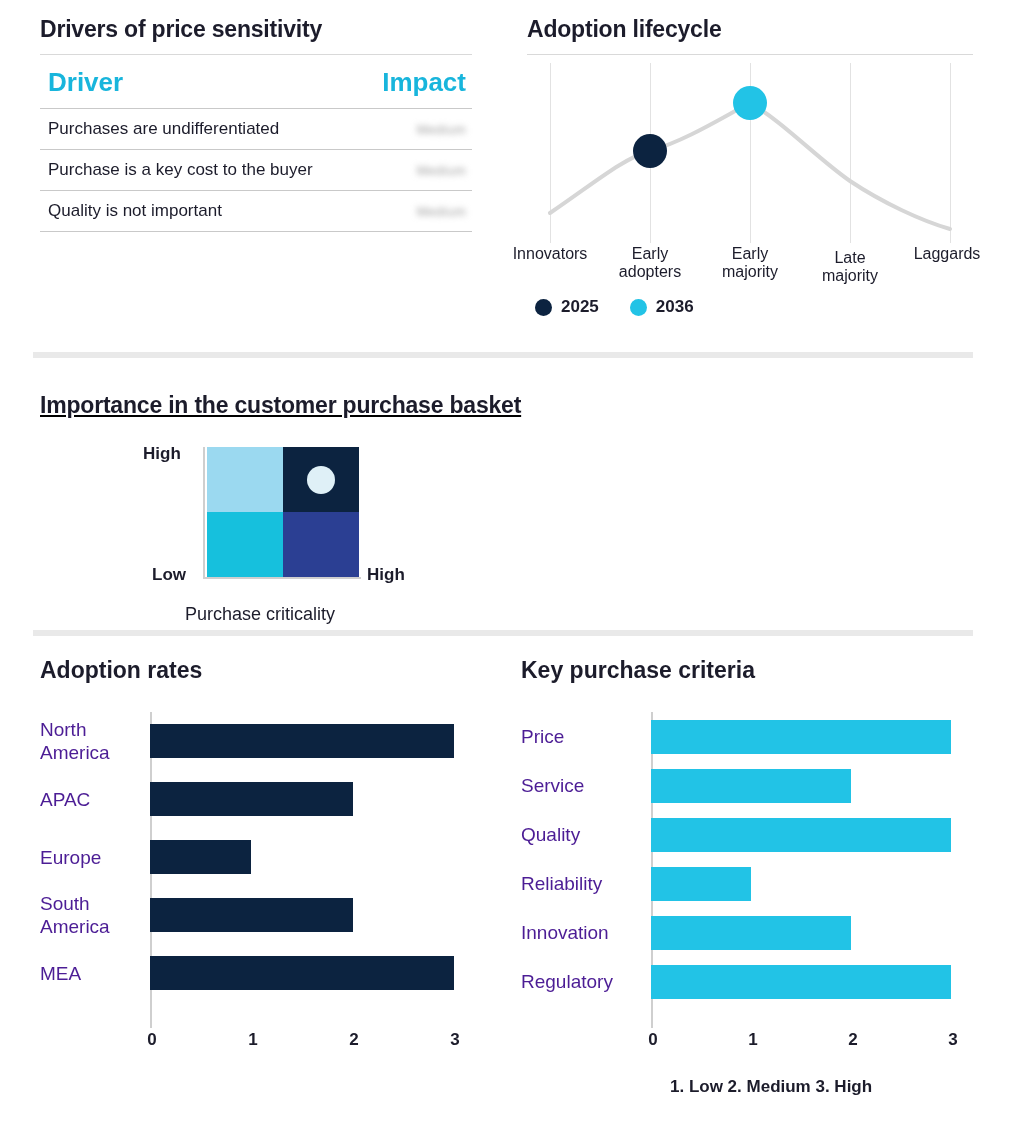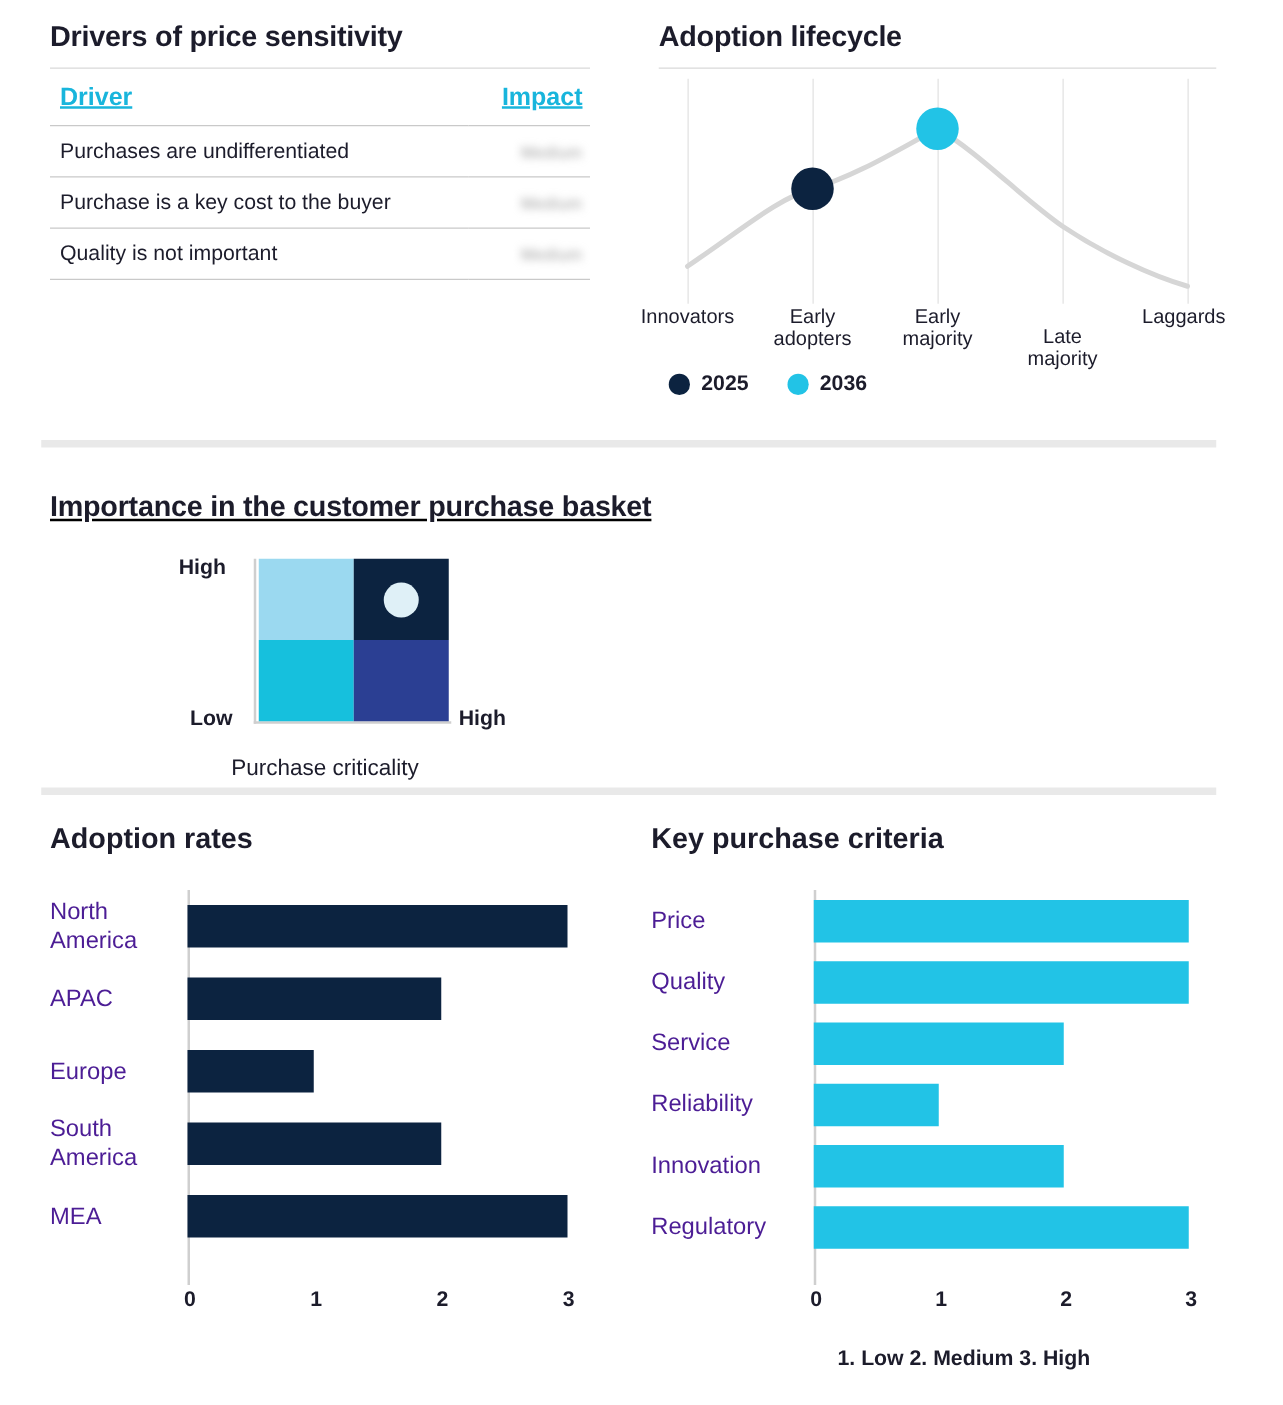"Driver" .tbl th { font-size: 20px -> 26px; text-decoration: underline -> none }
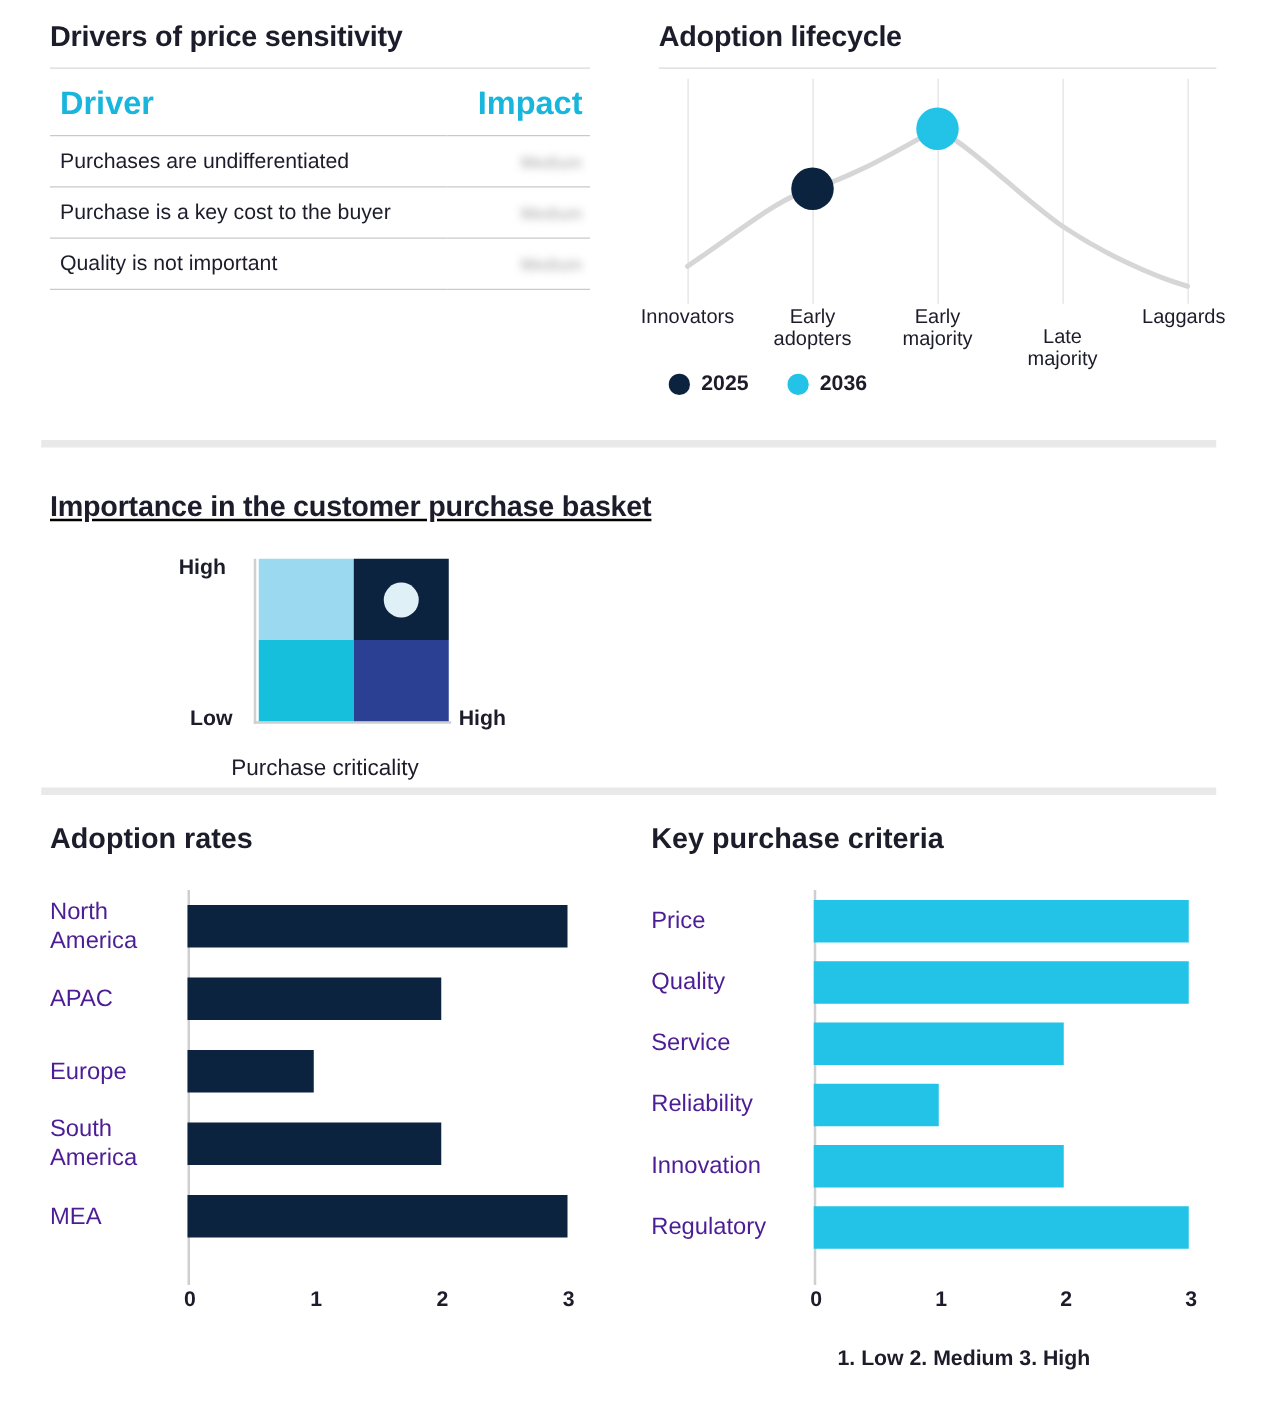"Late" div.lc-lbl { top: 16px -> 4px }
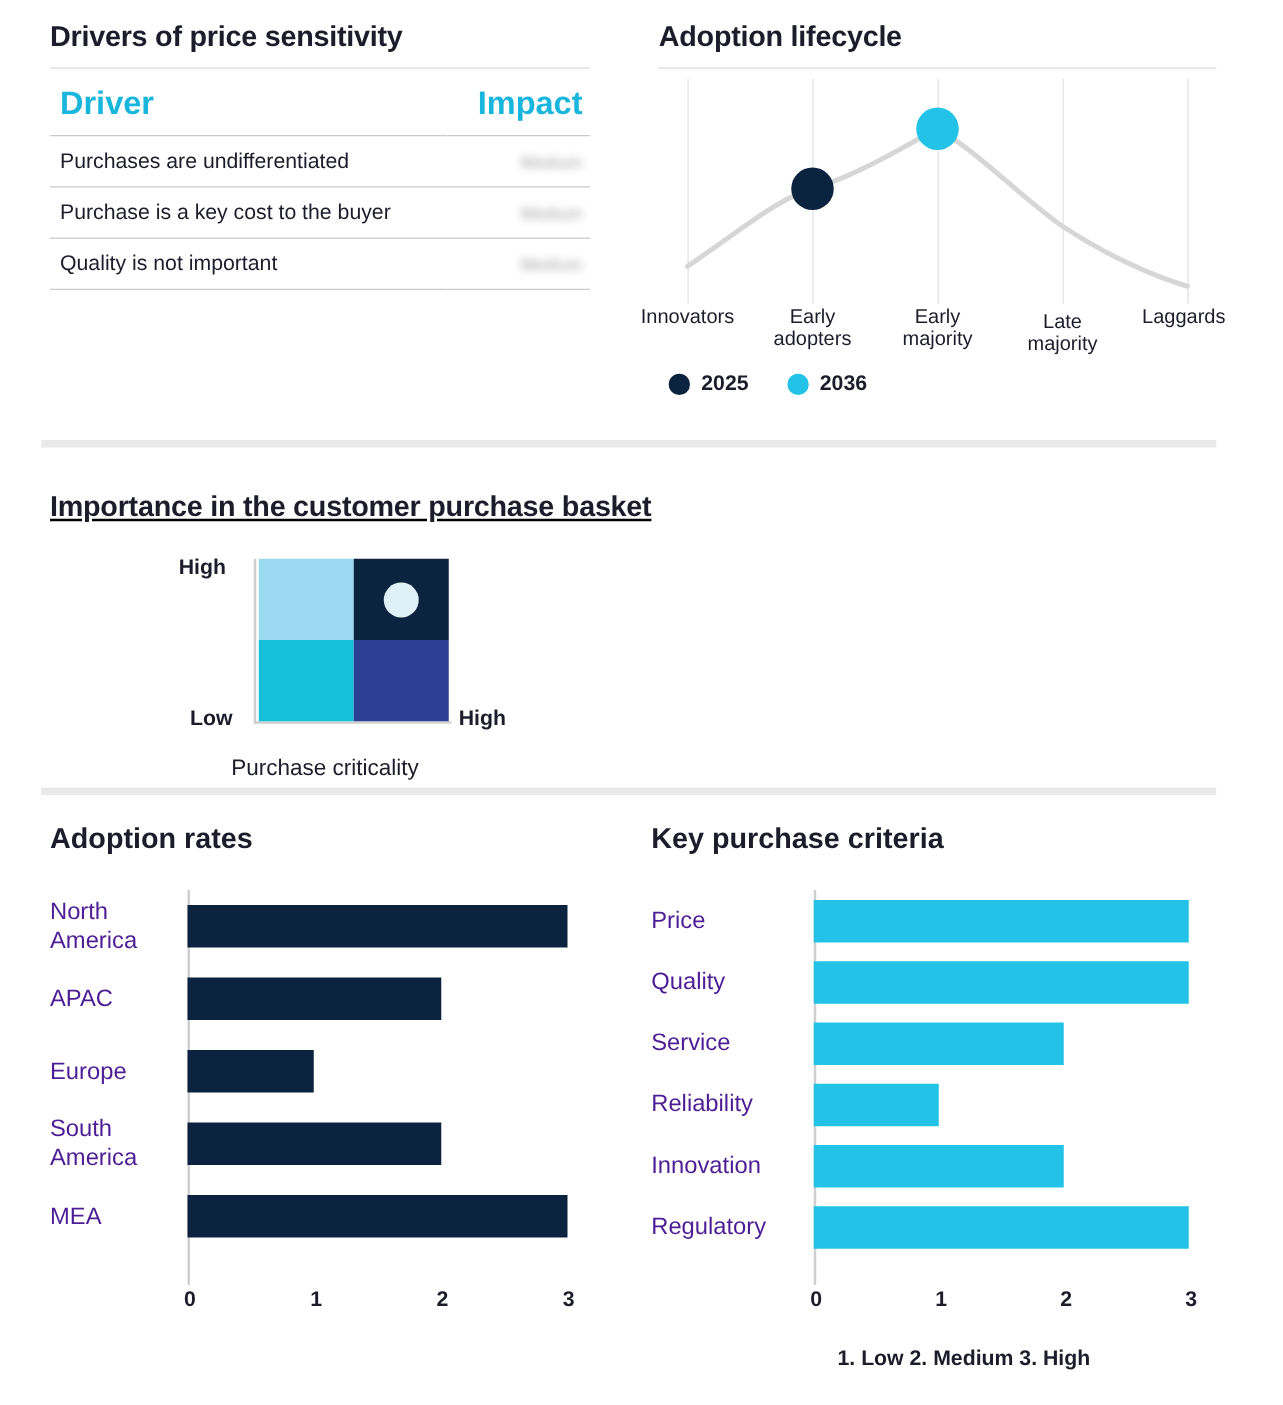"Quality" div.bc-row { order: before "Service" -> after "Service" }
